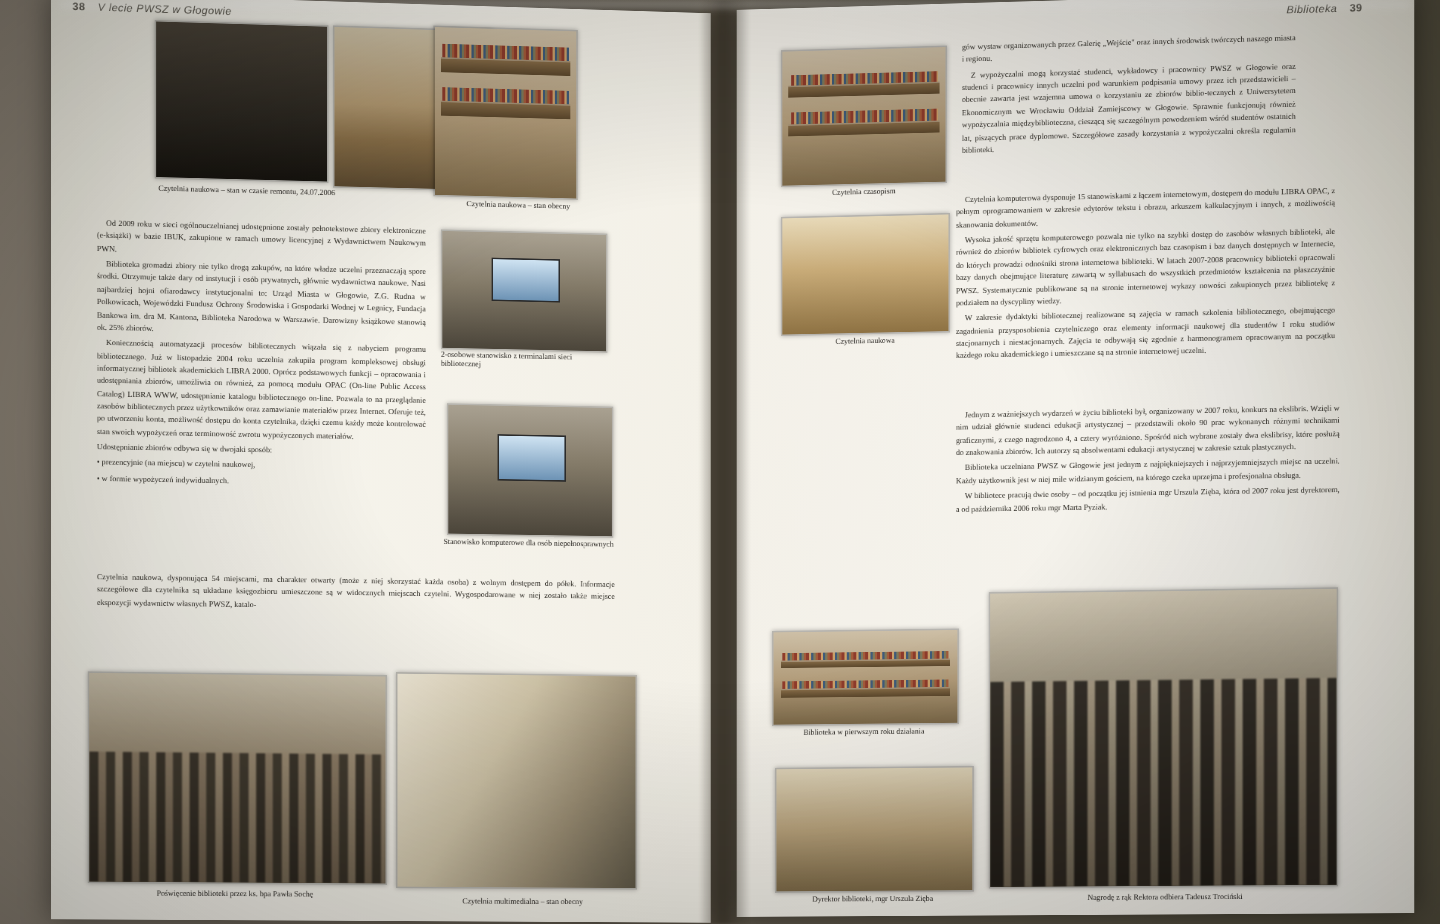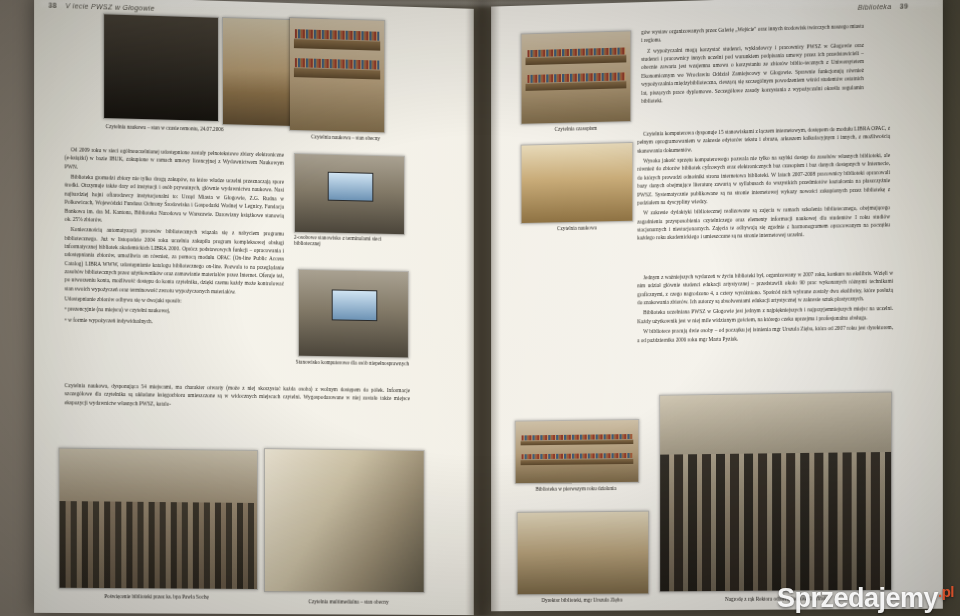"Sprzedajemy.pl" div.watermark { html: <div> <span>Sprzedajemy</span><span>.pl</span> </div> -> none }
